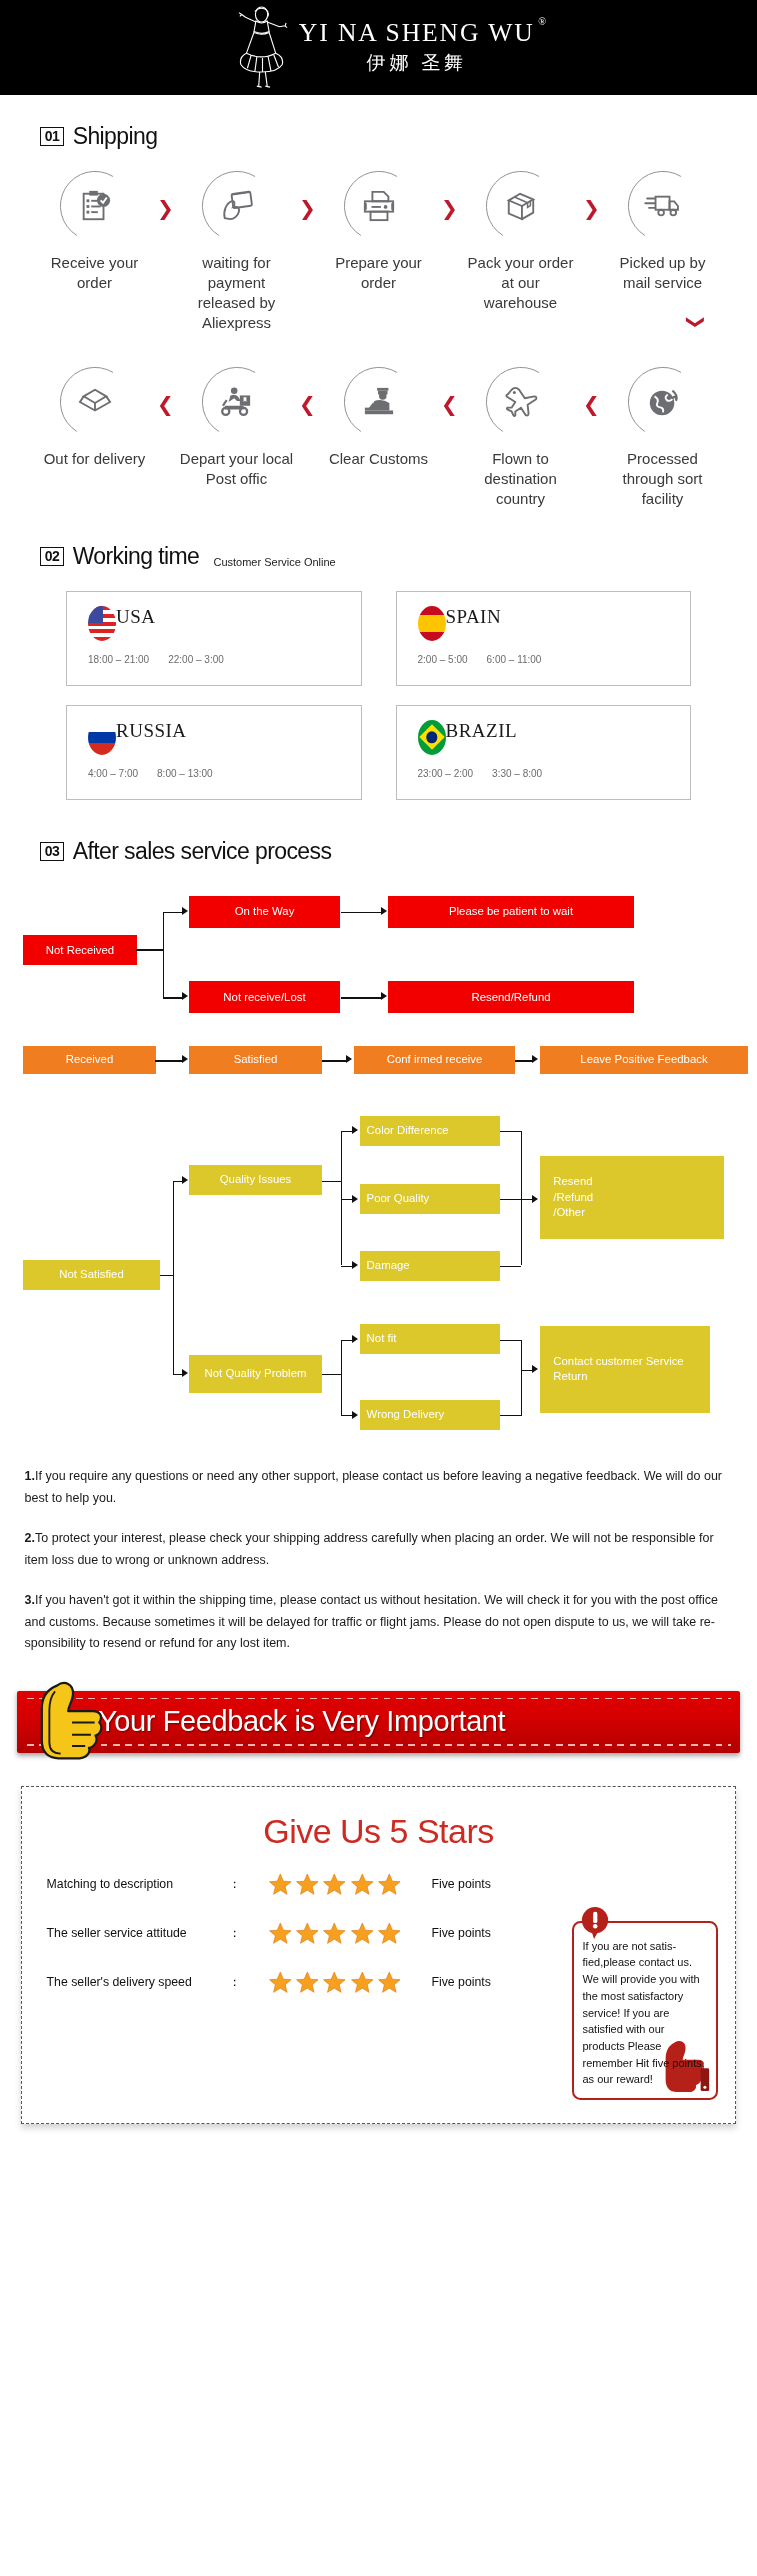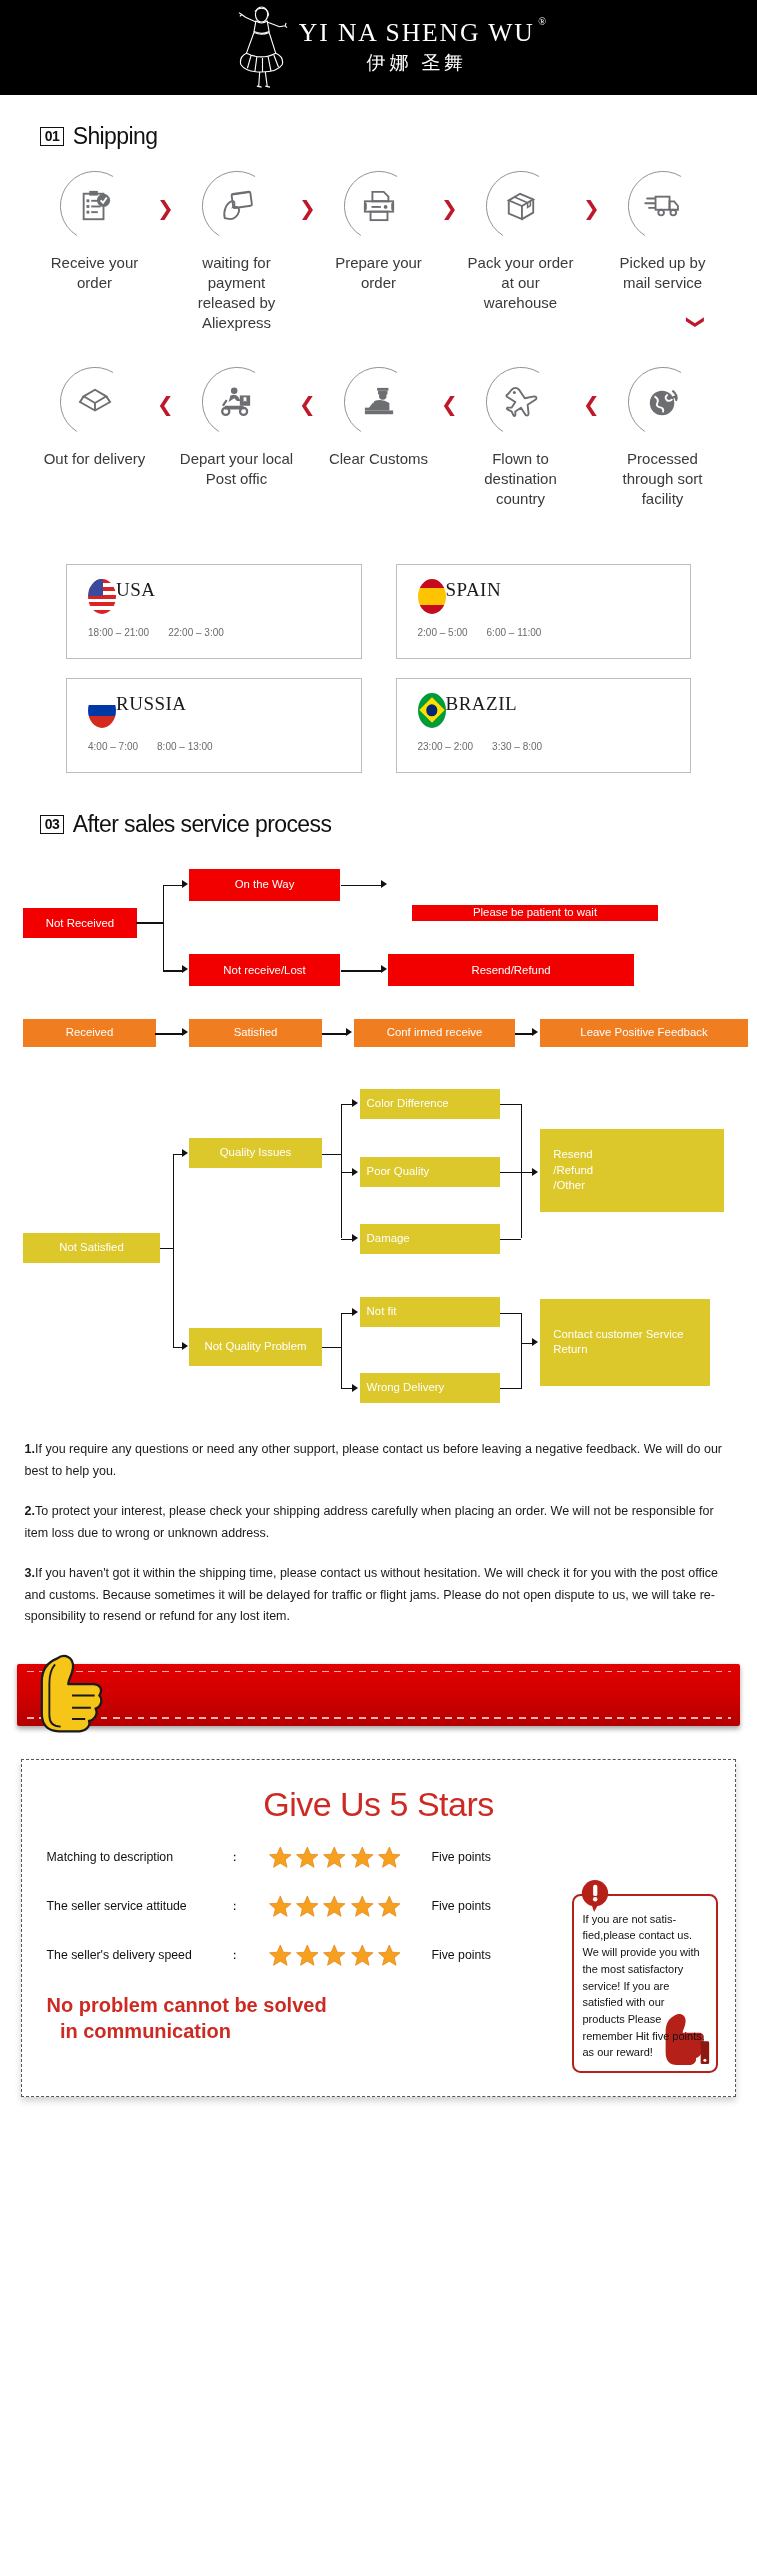"02" div.sec-title { html: none -> <div> <span>02</span> <span>Working time</span> <span>Customer Service Online</span> </div> }
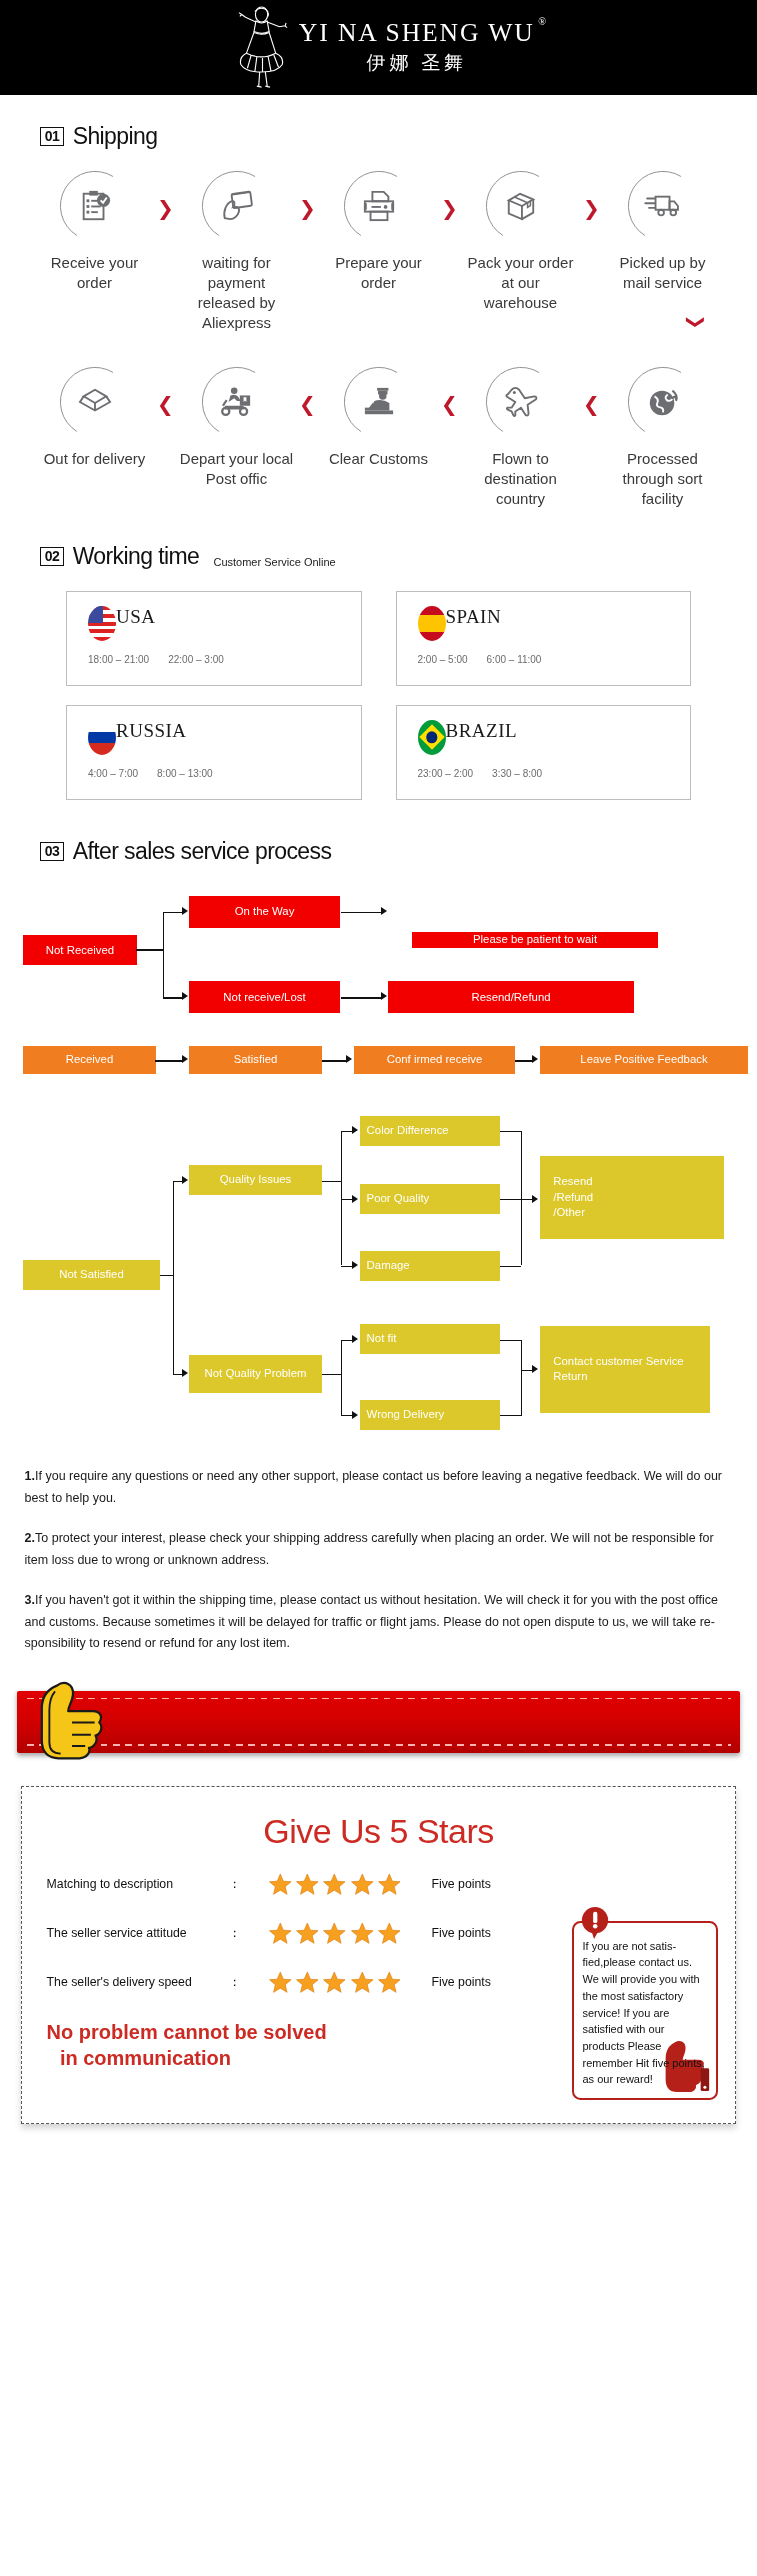"Please be patient to wait" div.fbox { height: 16px -> 32px; left: 412px -> 388px; margin-top: 36px -> none }
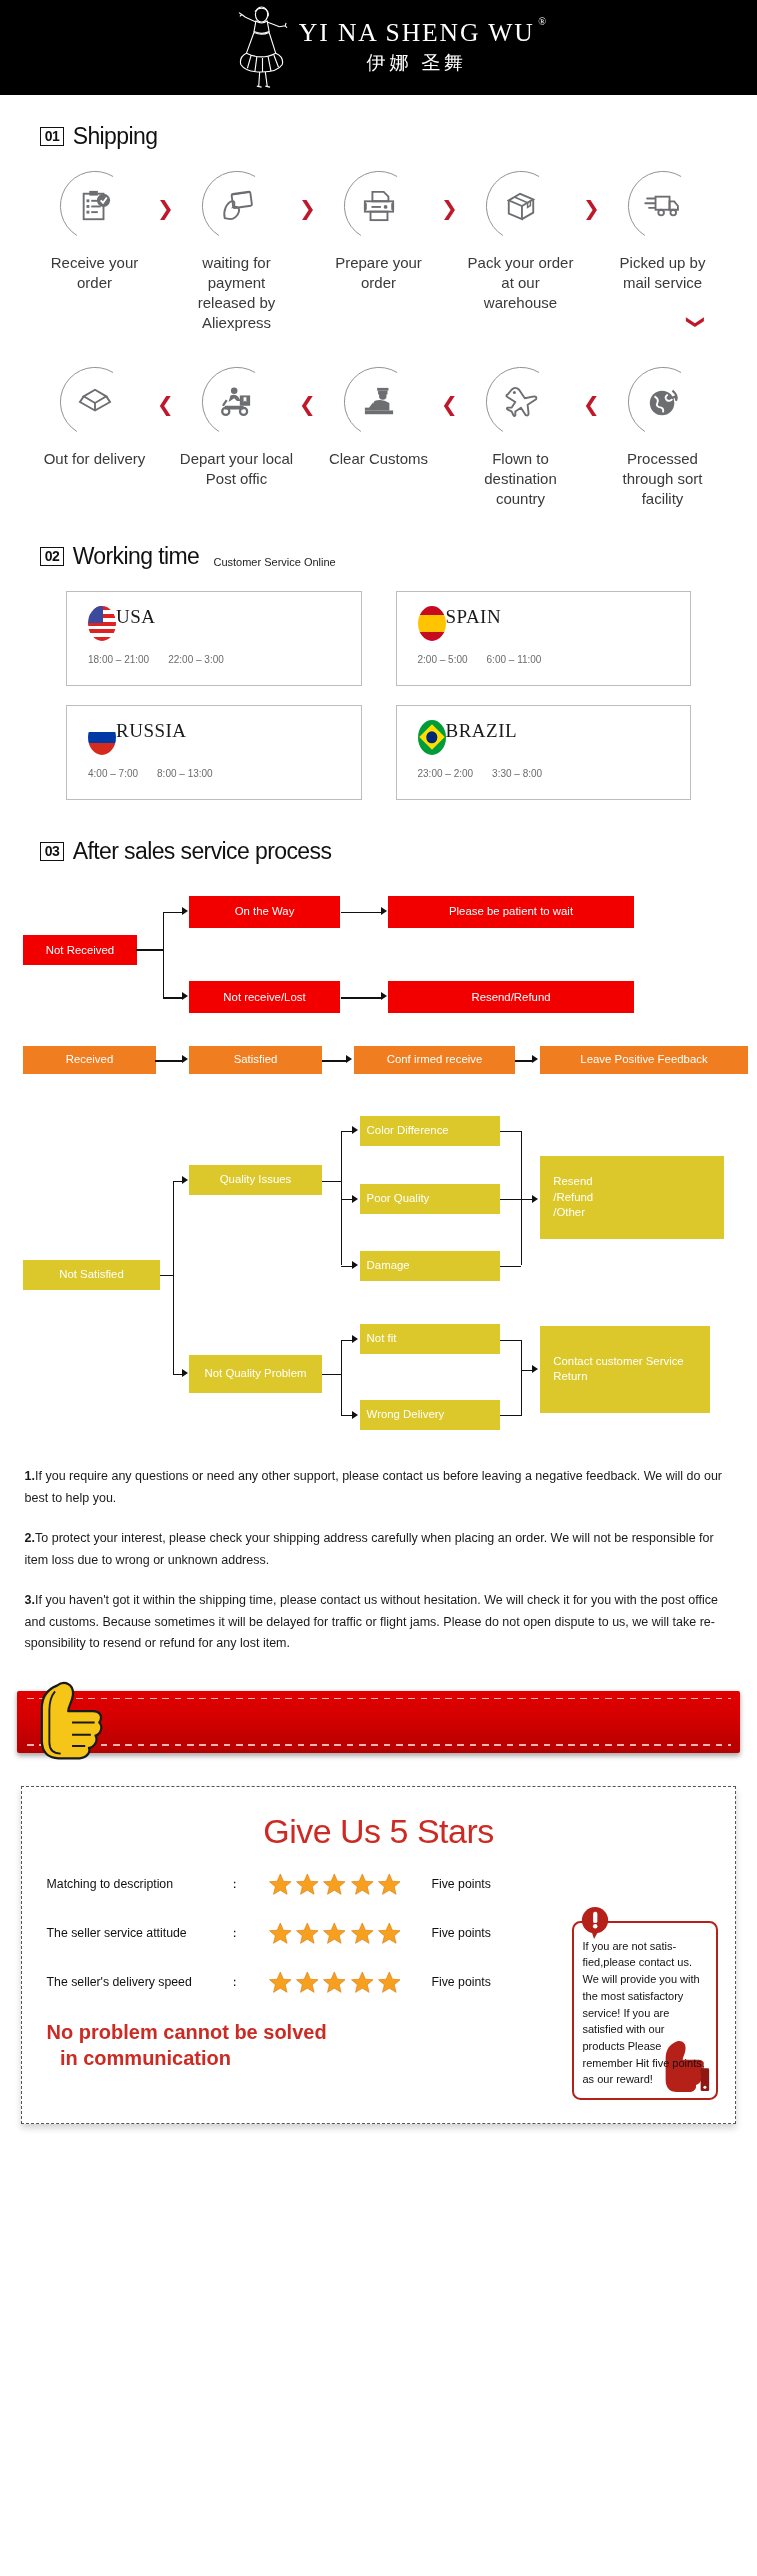"Your Feedback is Very Important" div.fb-text { html: none -> <div>Your Feedback is Very Important</div> }
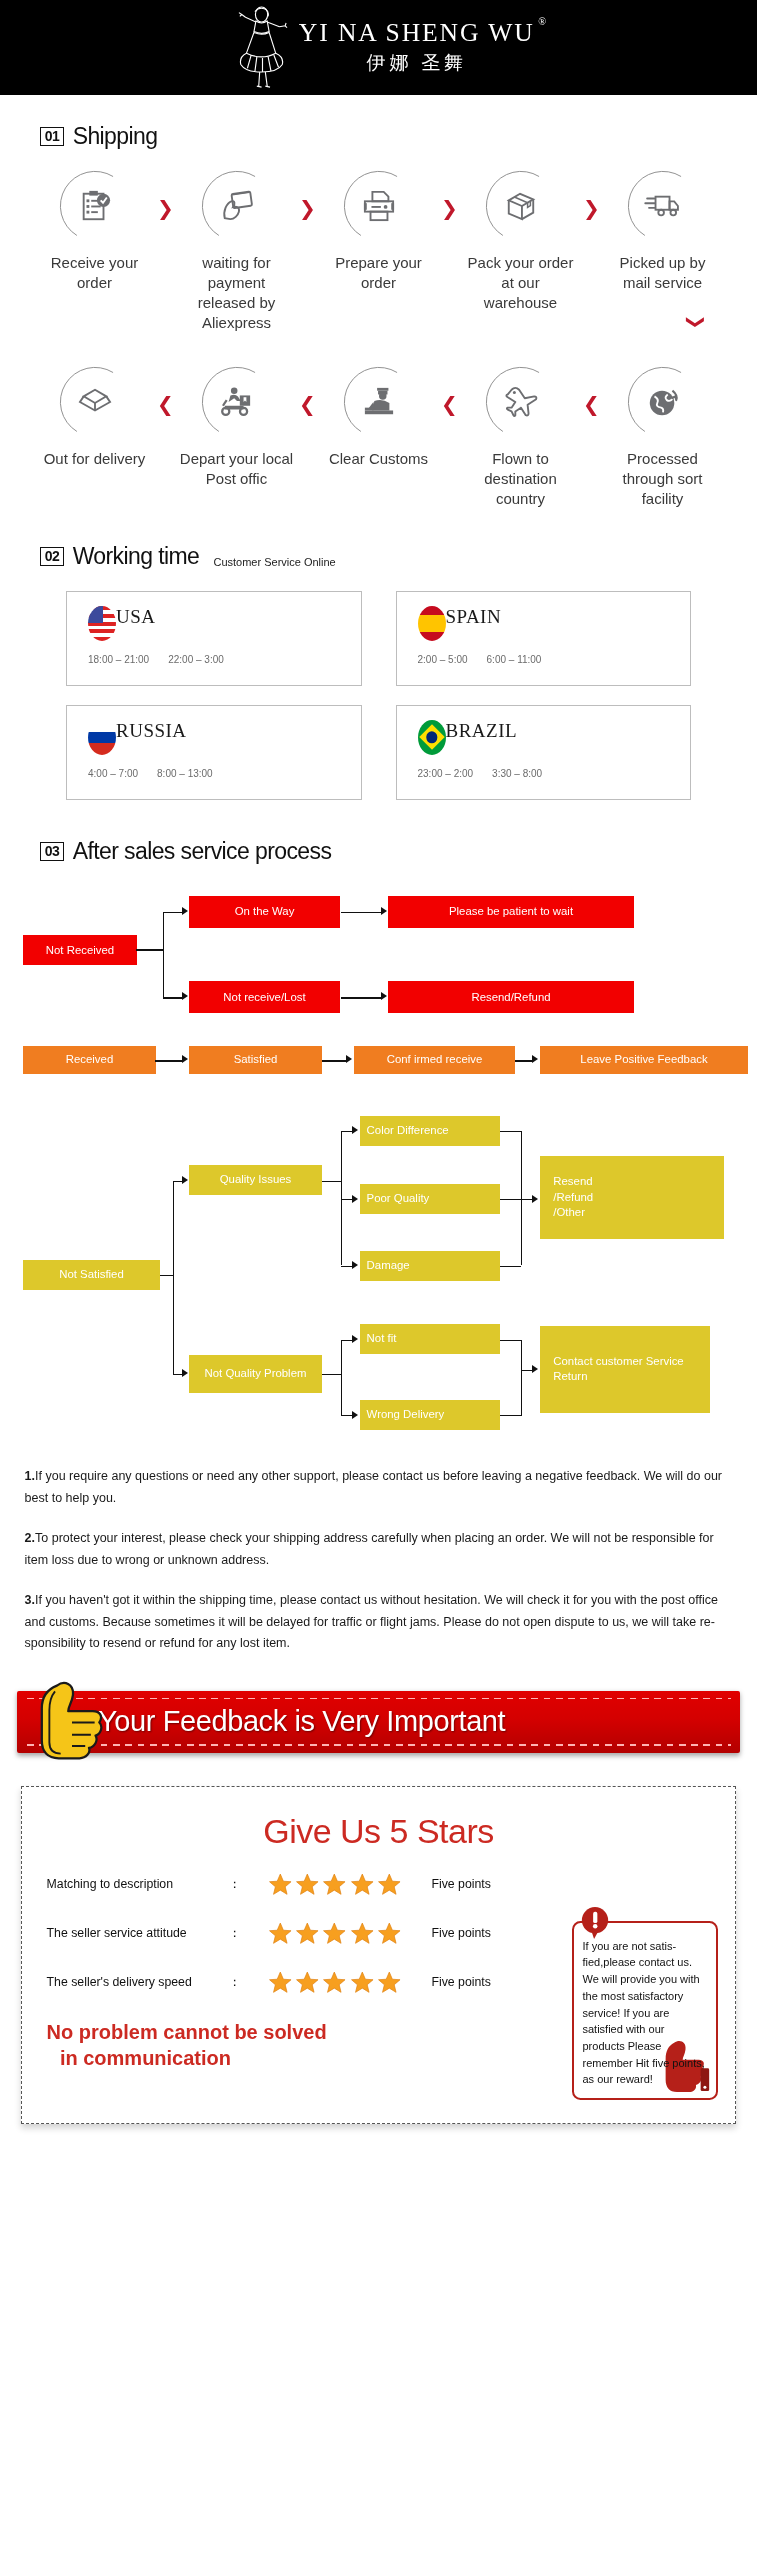"No problem cannot be solved" div.stars-slogan { html: <div> <div>No problem cannot be solved</div> <div>in communication</div> </div> -> none }
